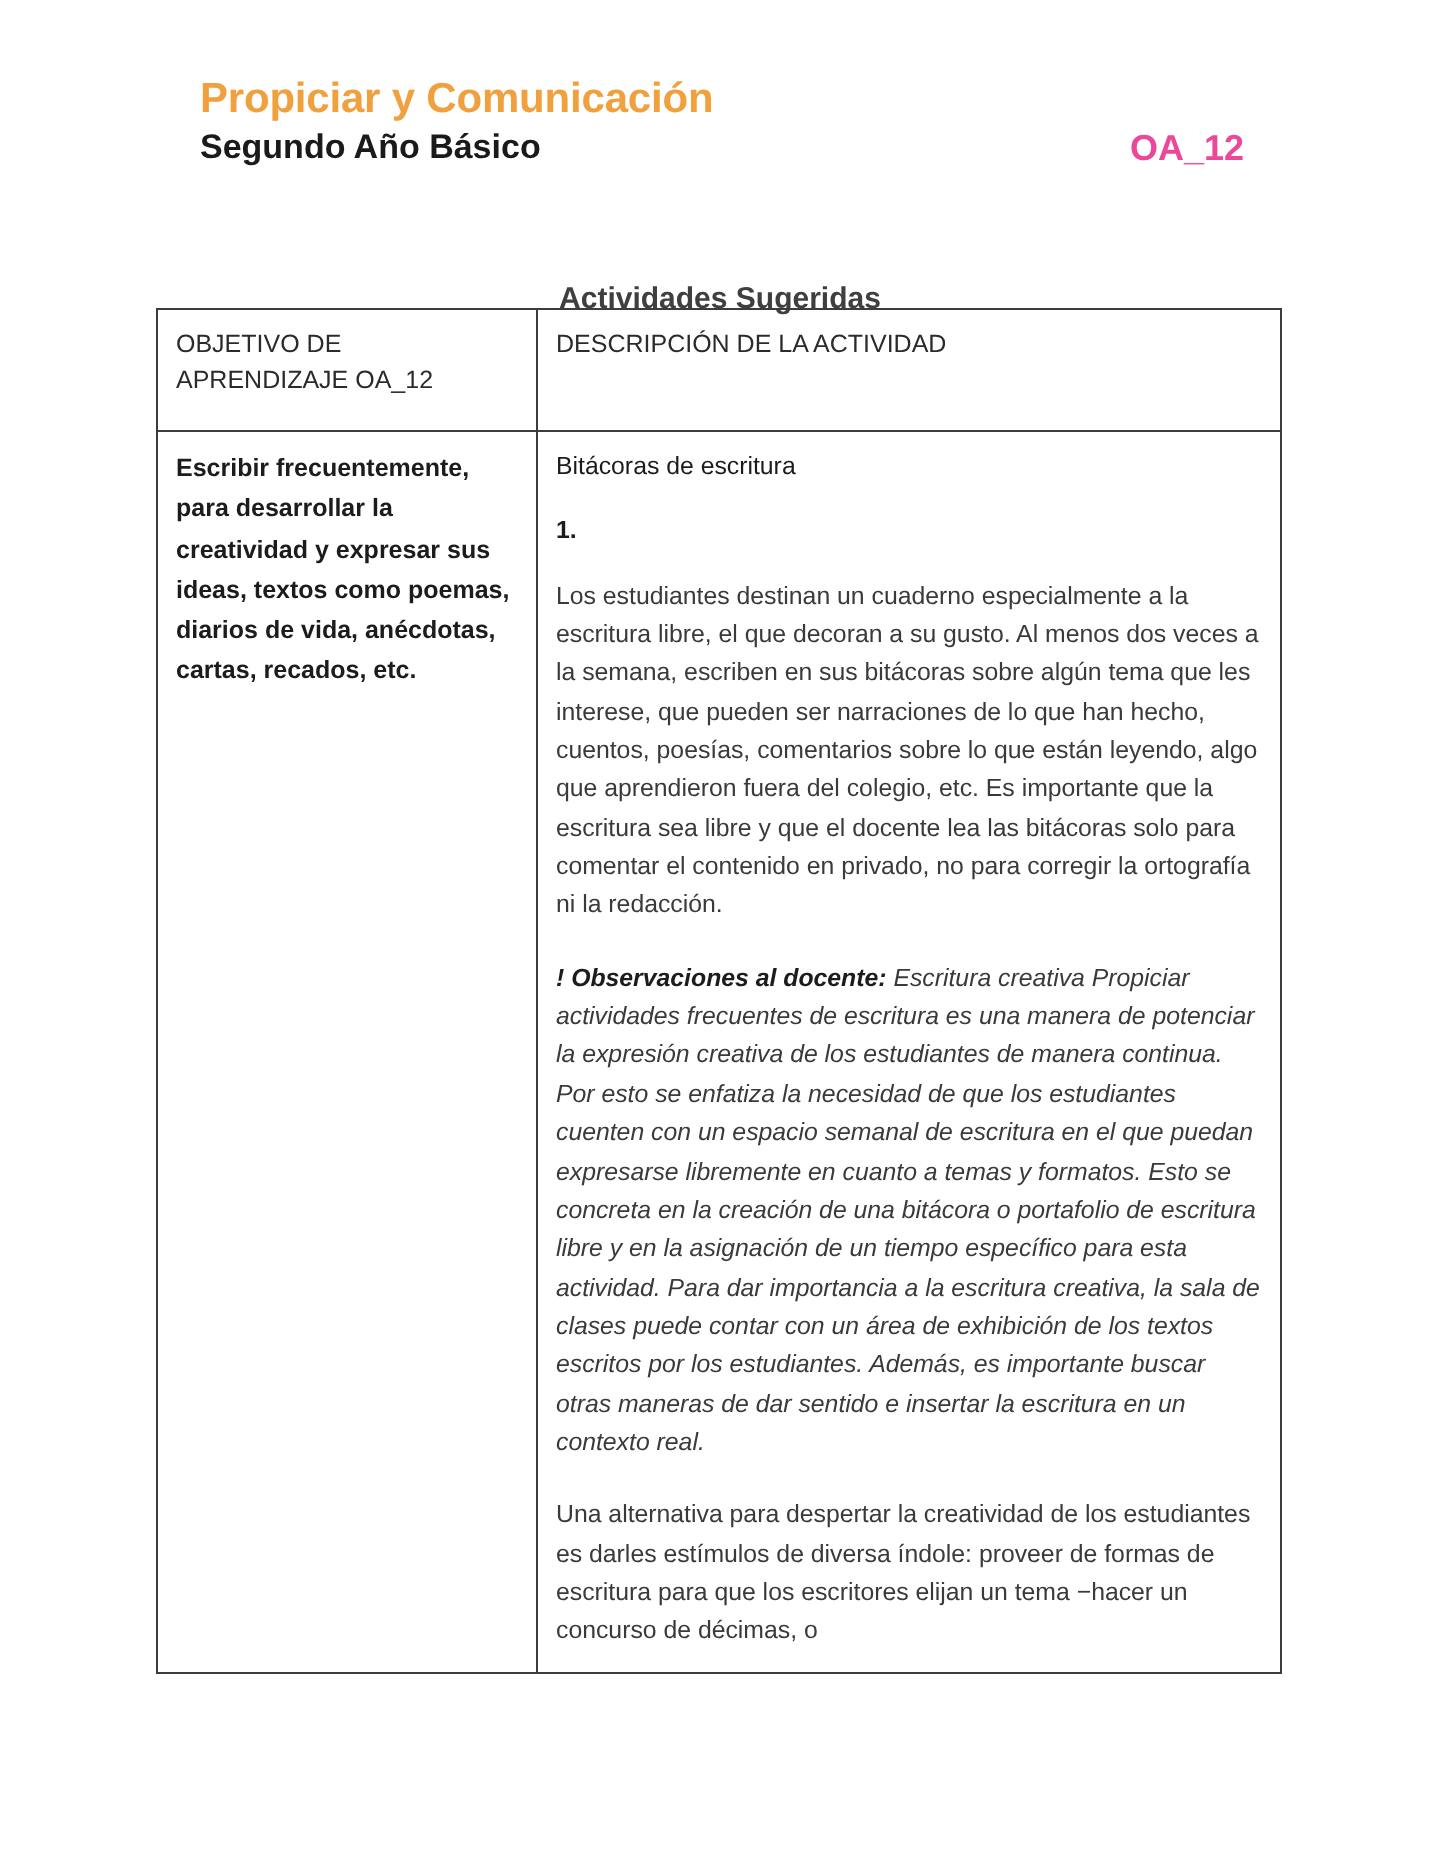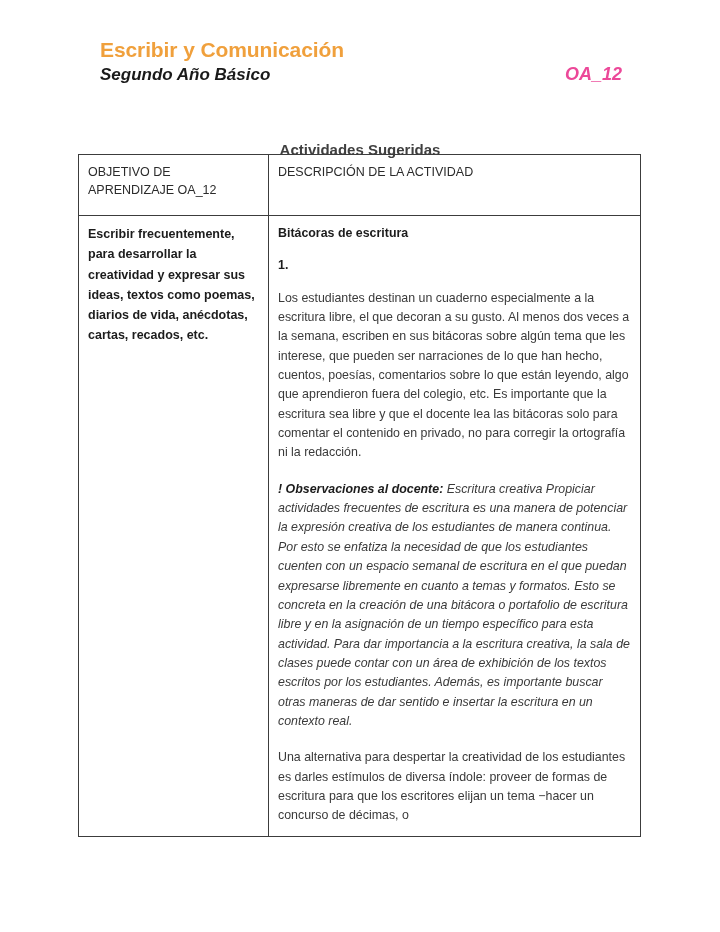"Escribir y Comunicación" p.subject-title { text: Escribir -> Propiciar }
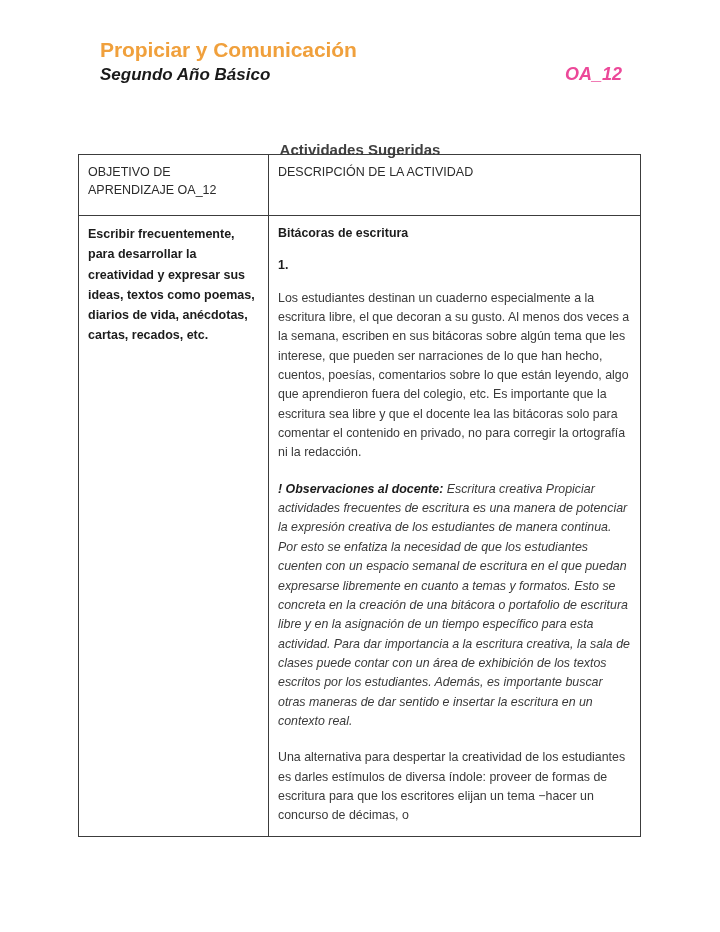"Segundo Año Básico" .grade-row { align-items: flex-end -> flex-start; font-style: italic -> none }
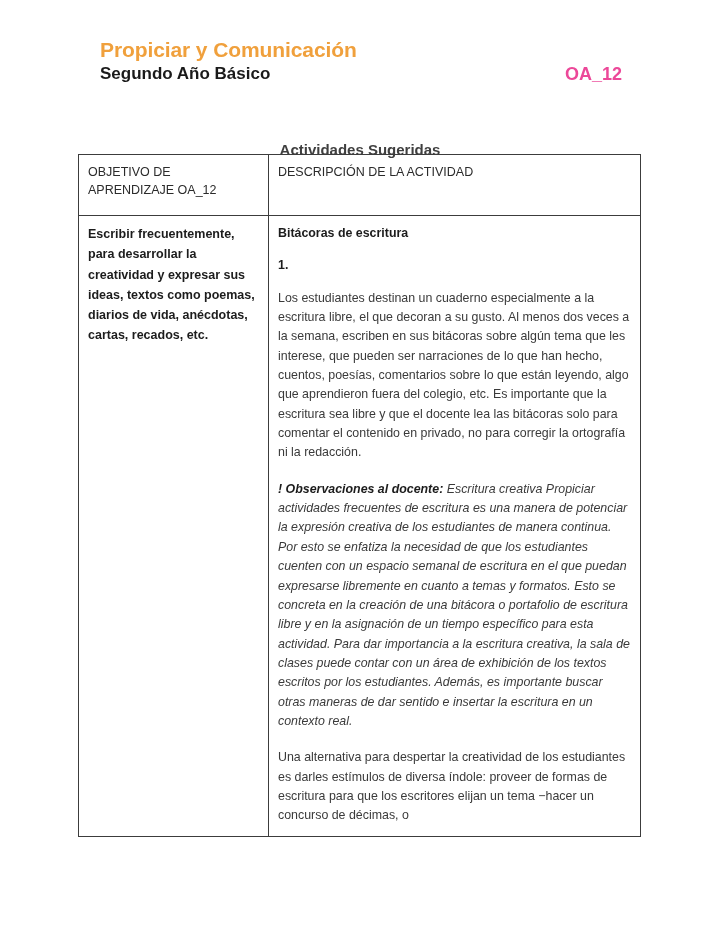"Bitácoras de escritura" .desc-heading { font-weight: bold -> normal }
